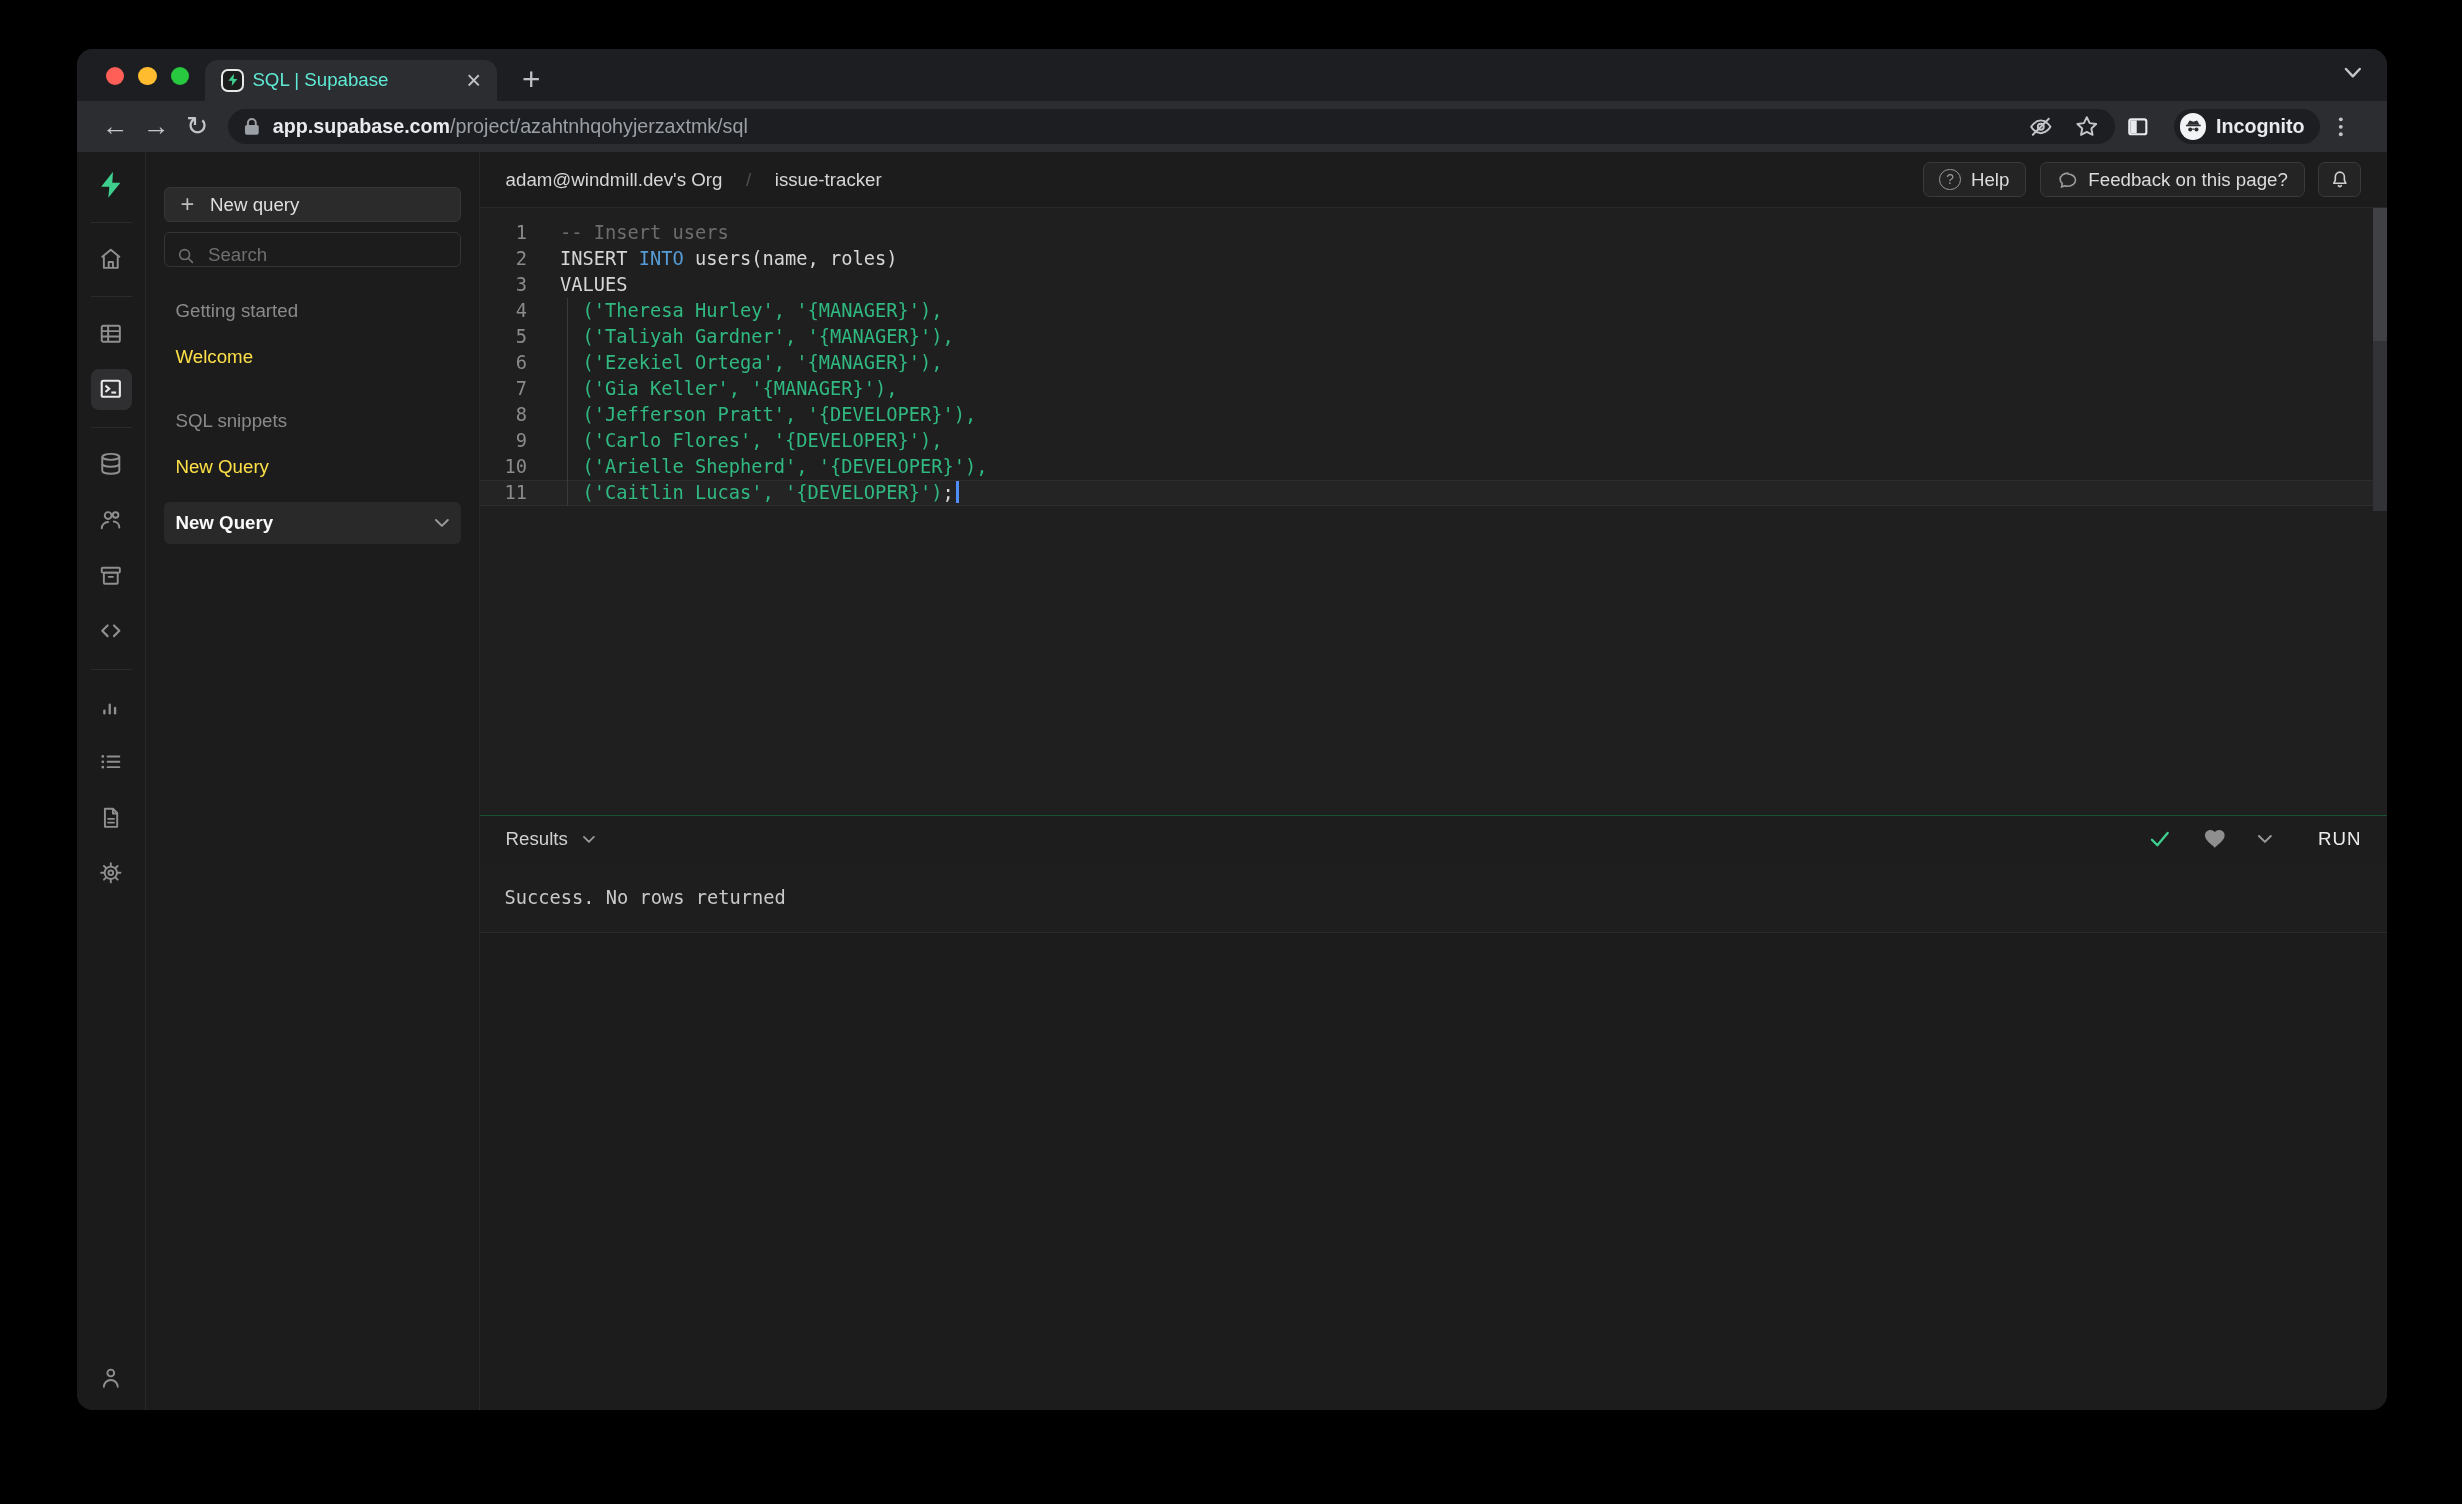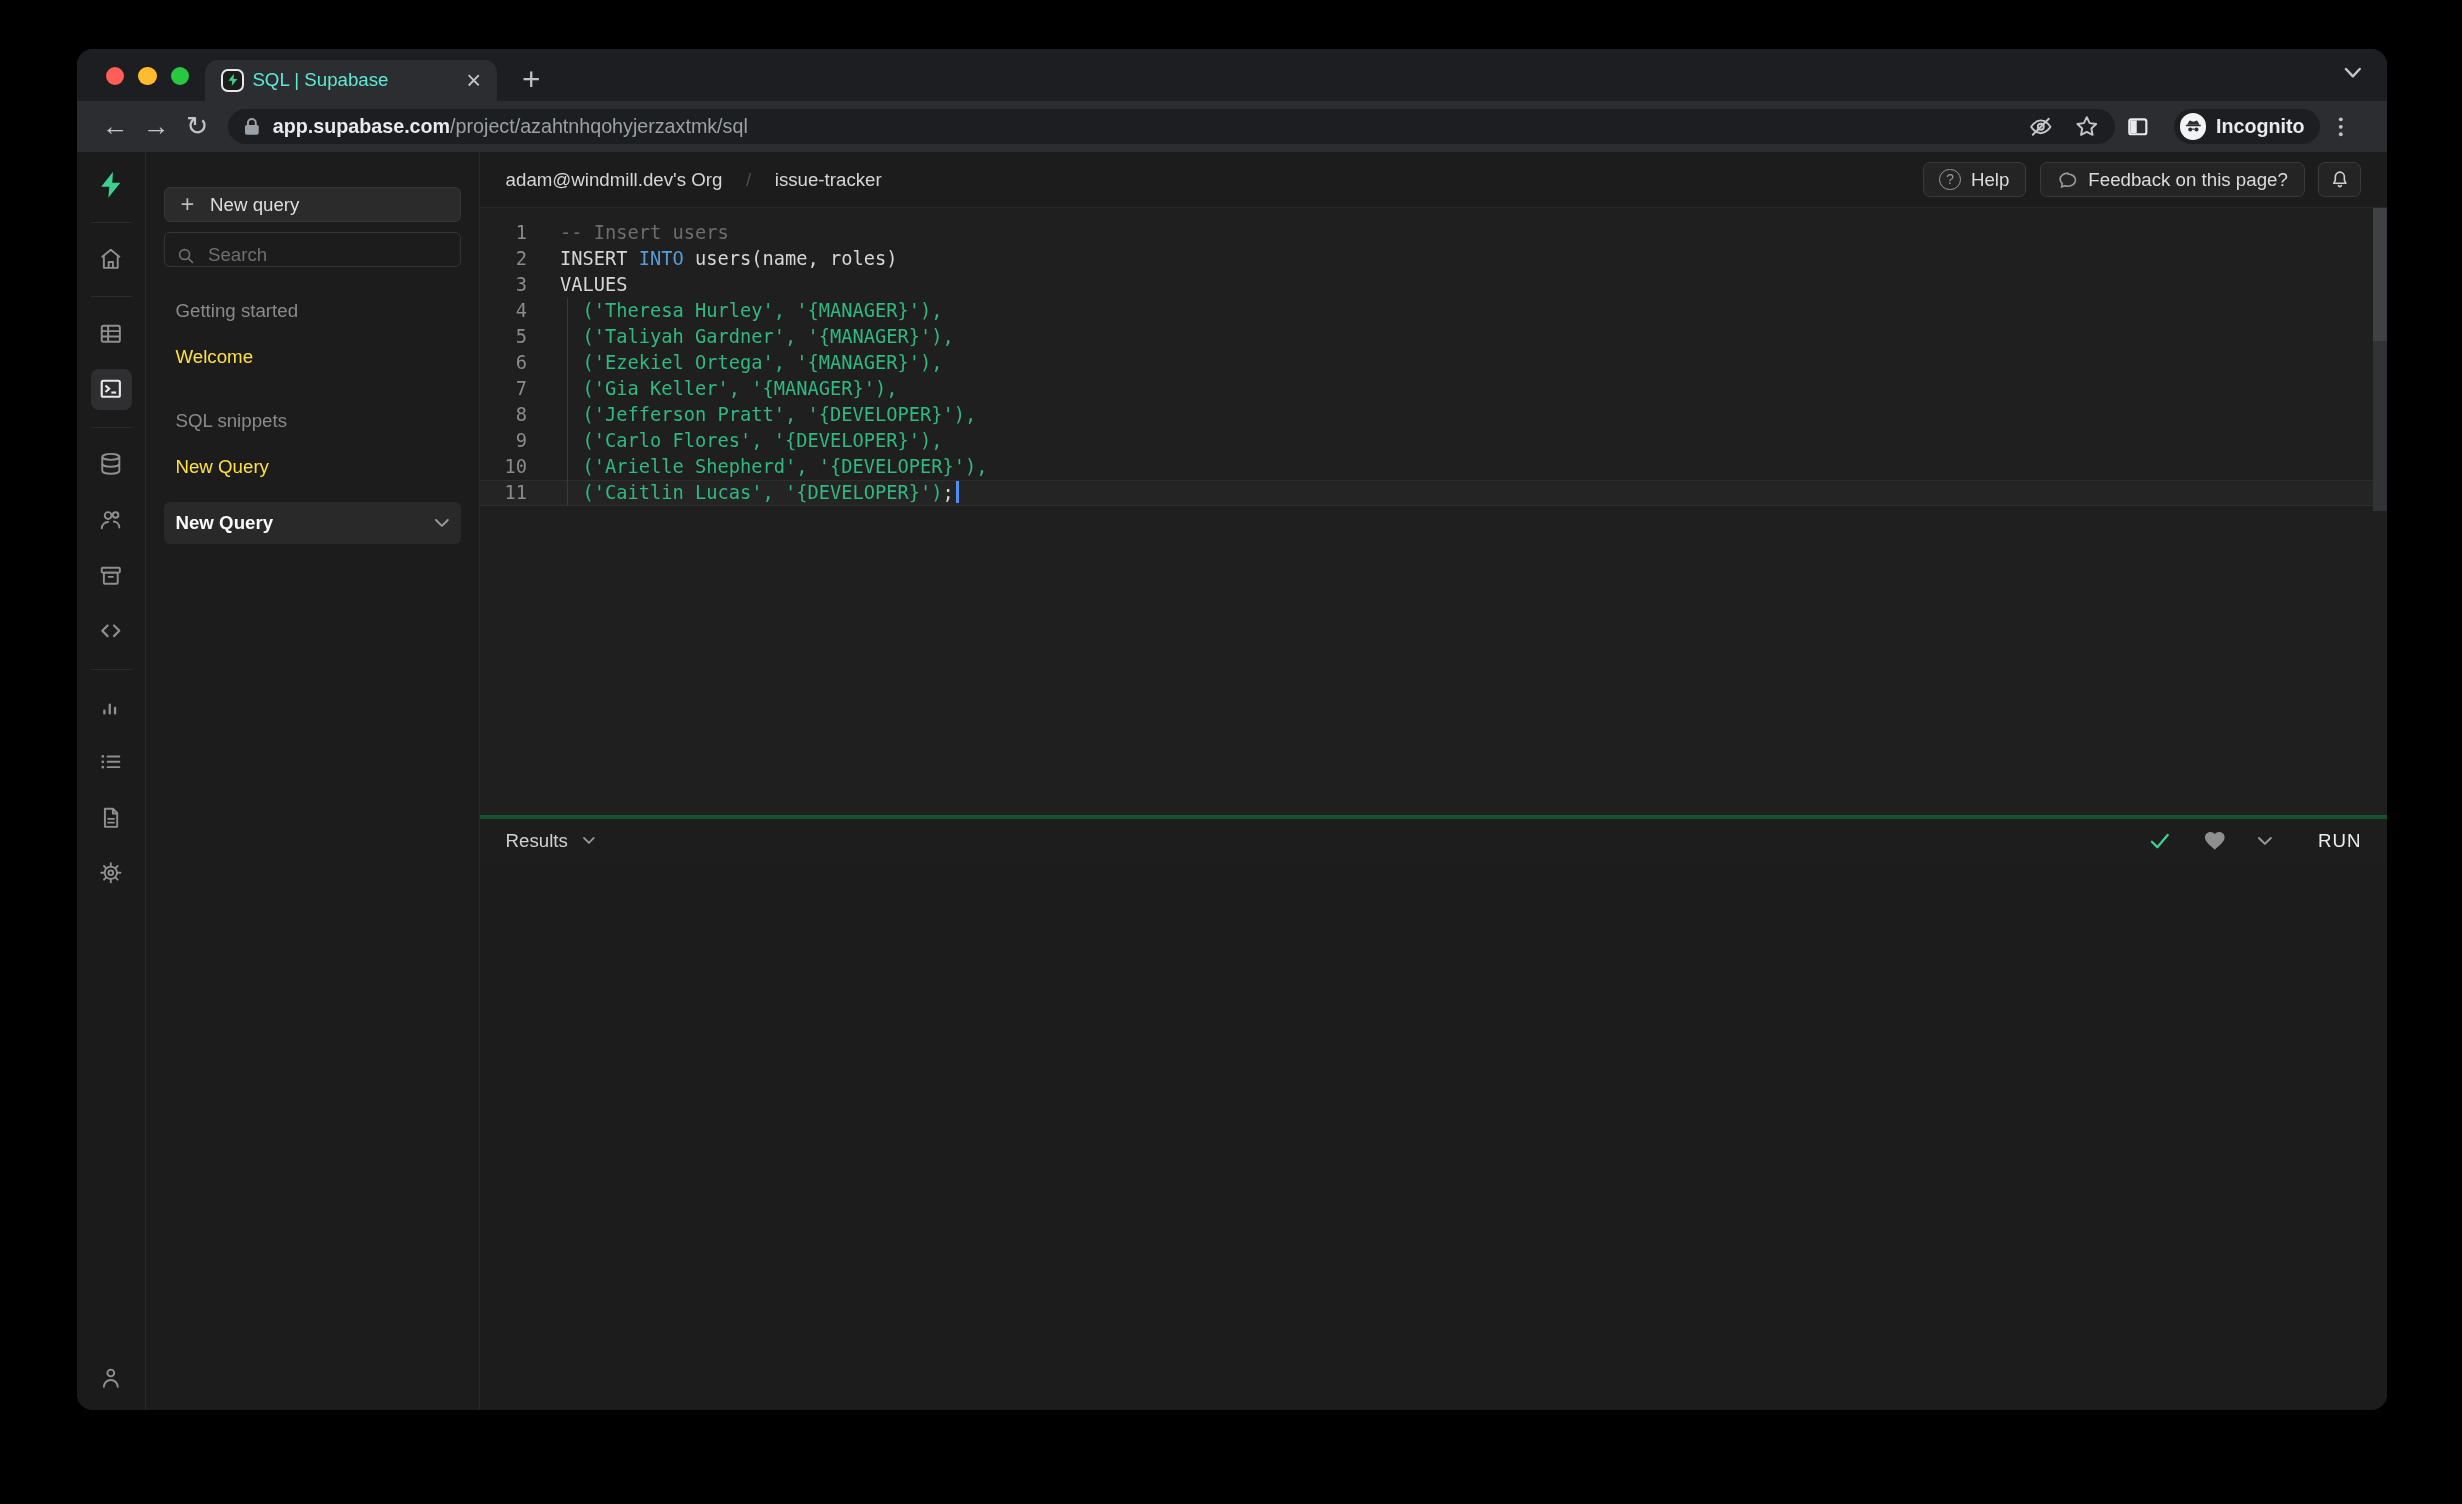"Results" .results-bar { border-top: 4px solid #14532d -> 1px solid #14532d }
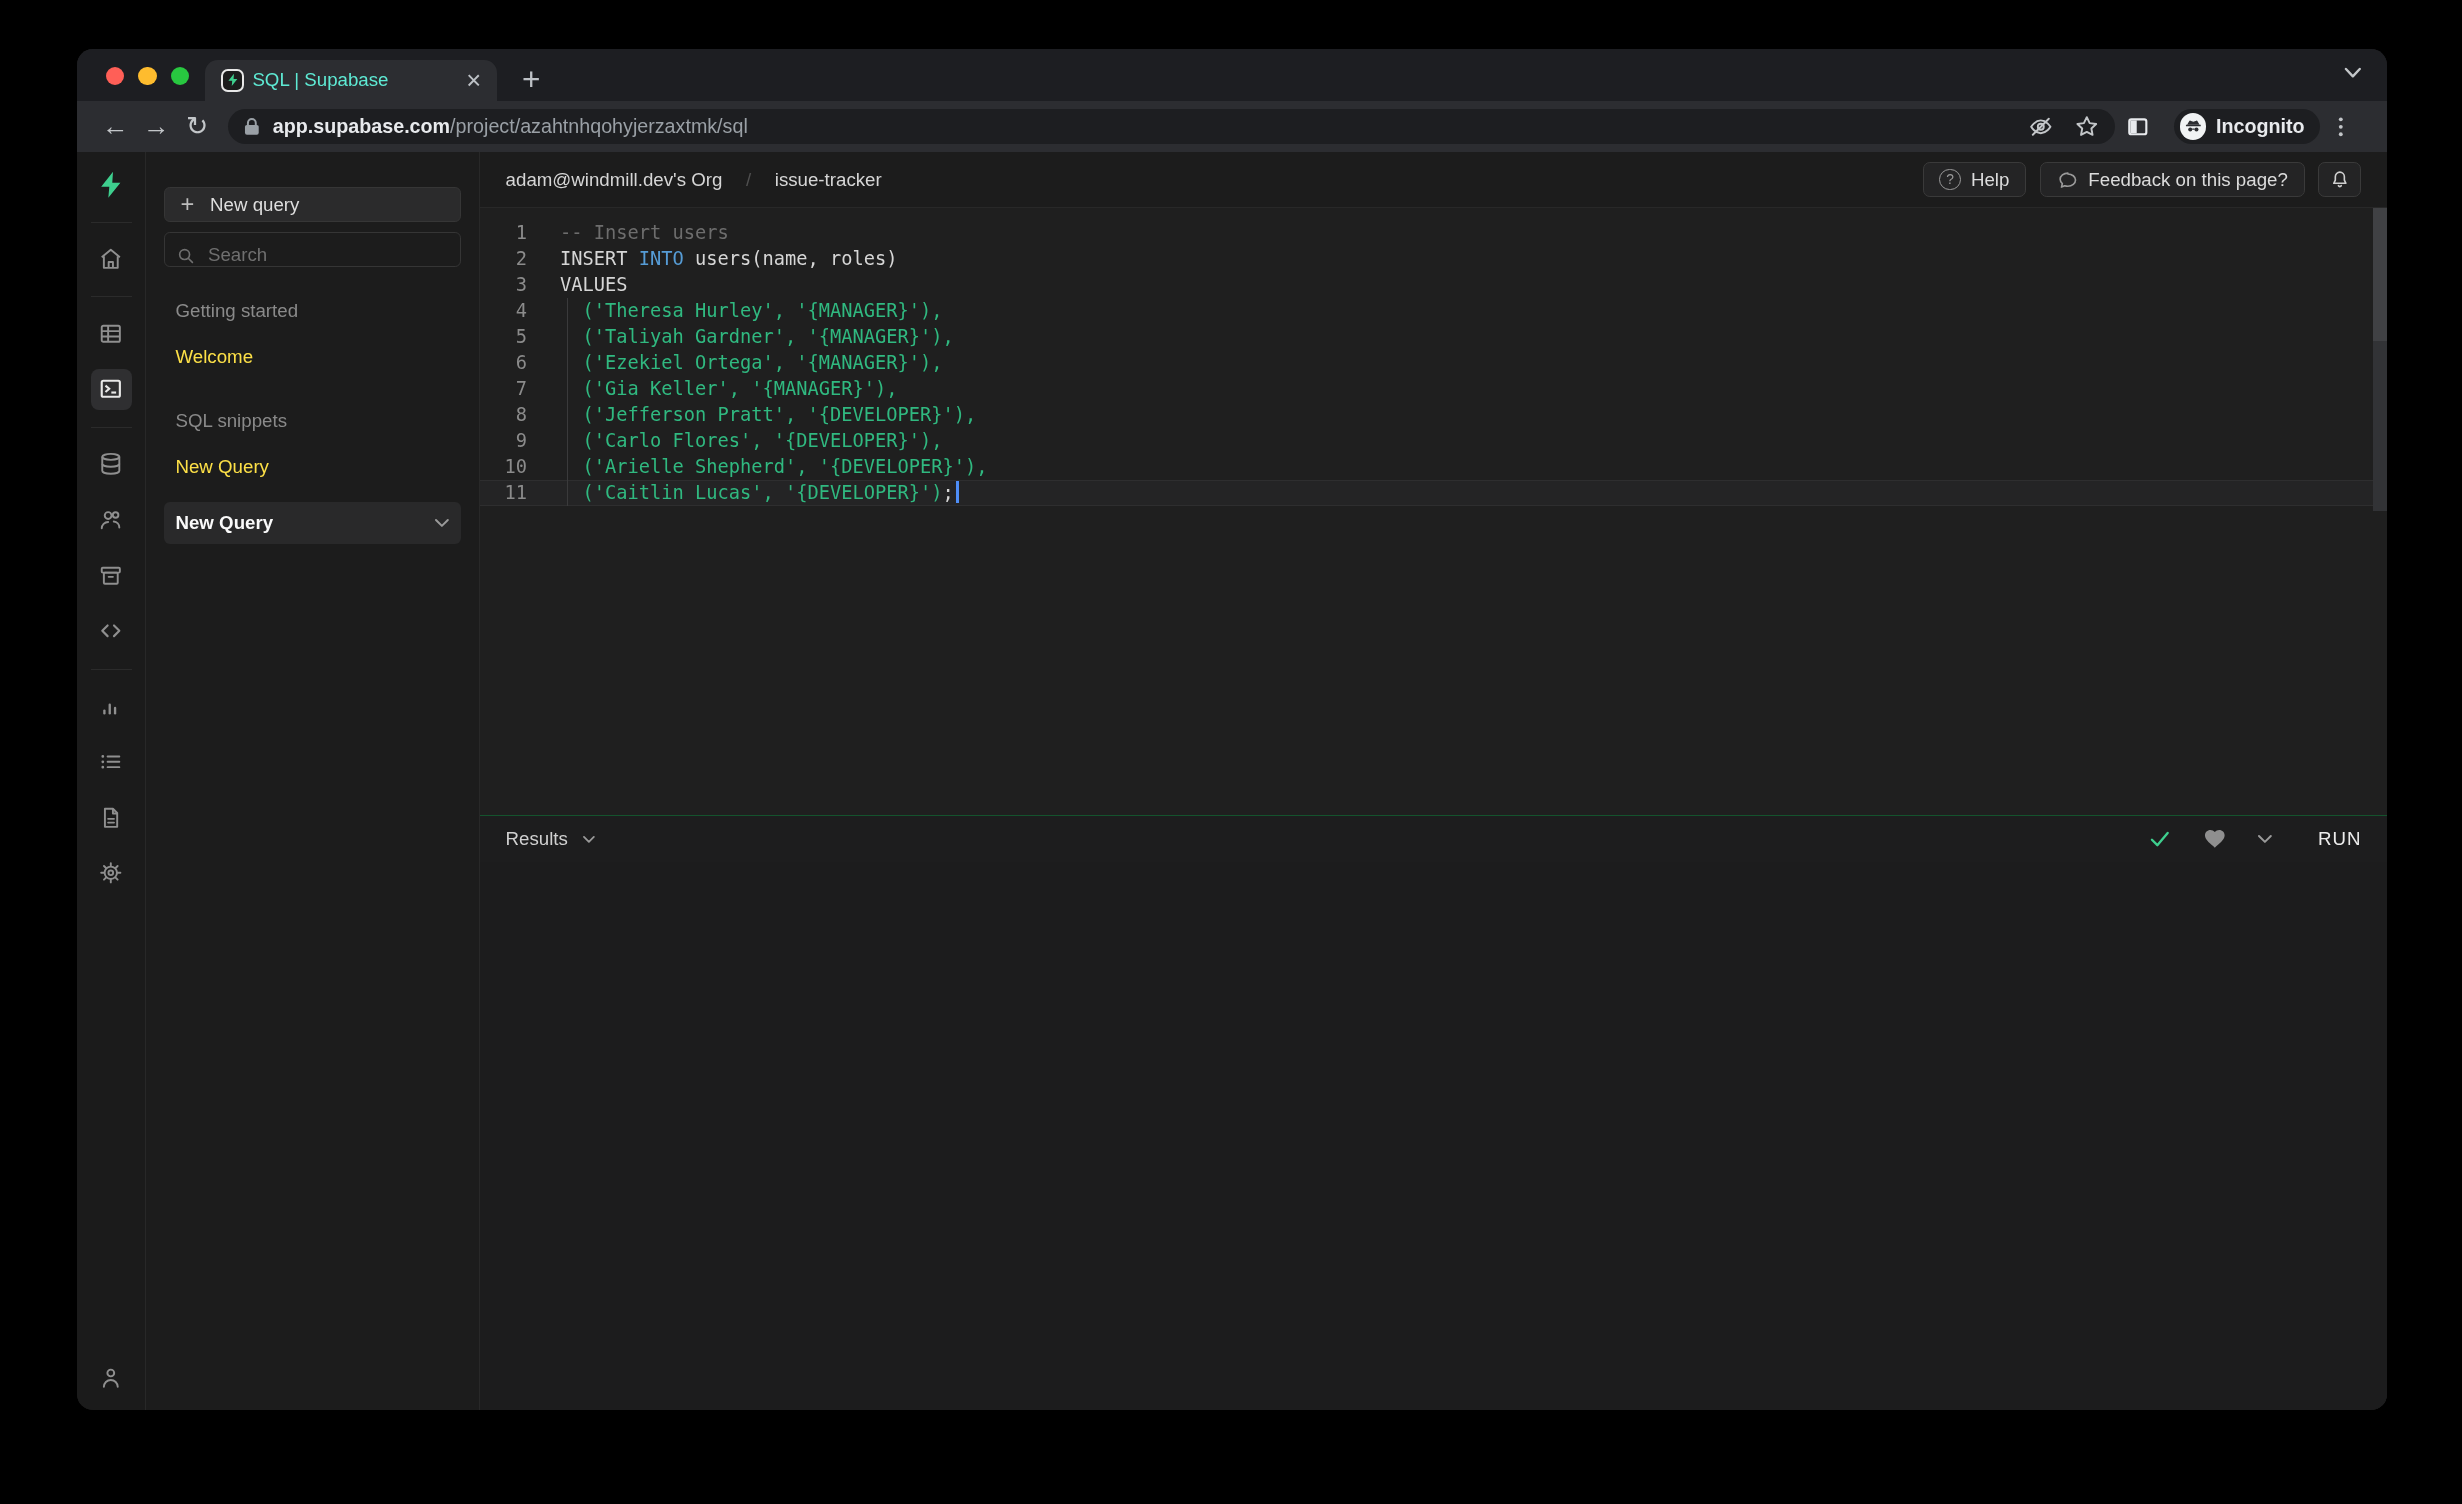"Success. No rows returned" div.results-row { html: none -> <div> <span>Success. No rows returned</span> </div> }
